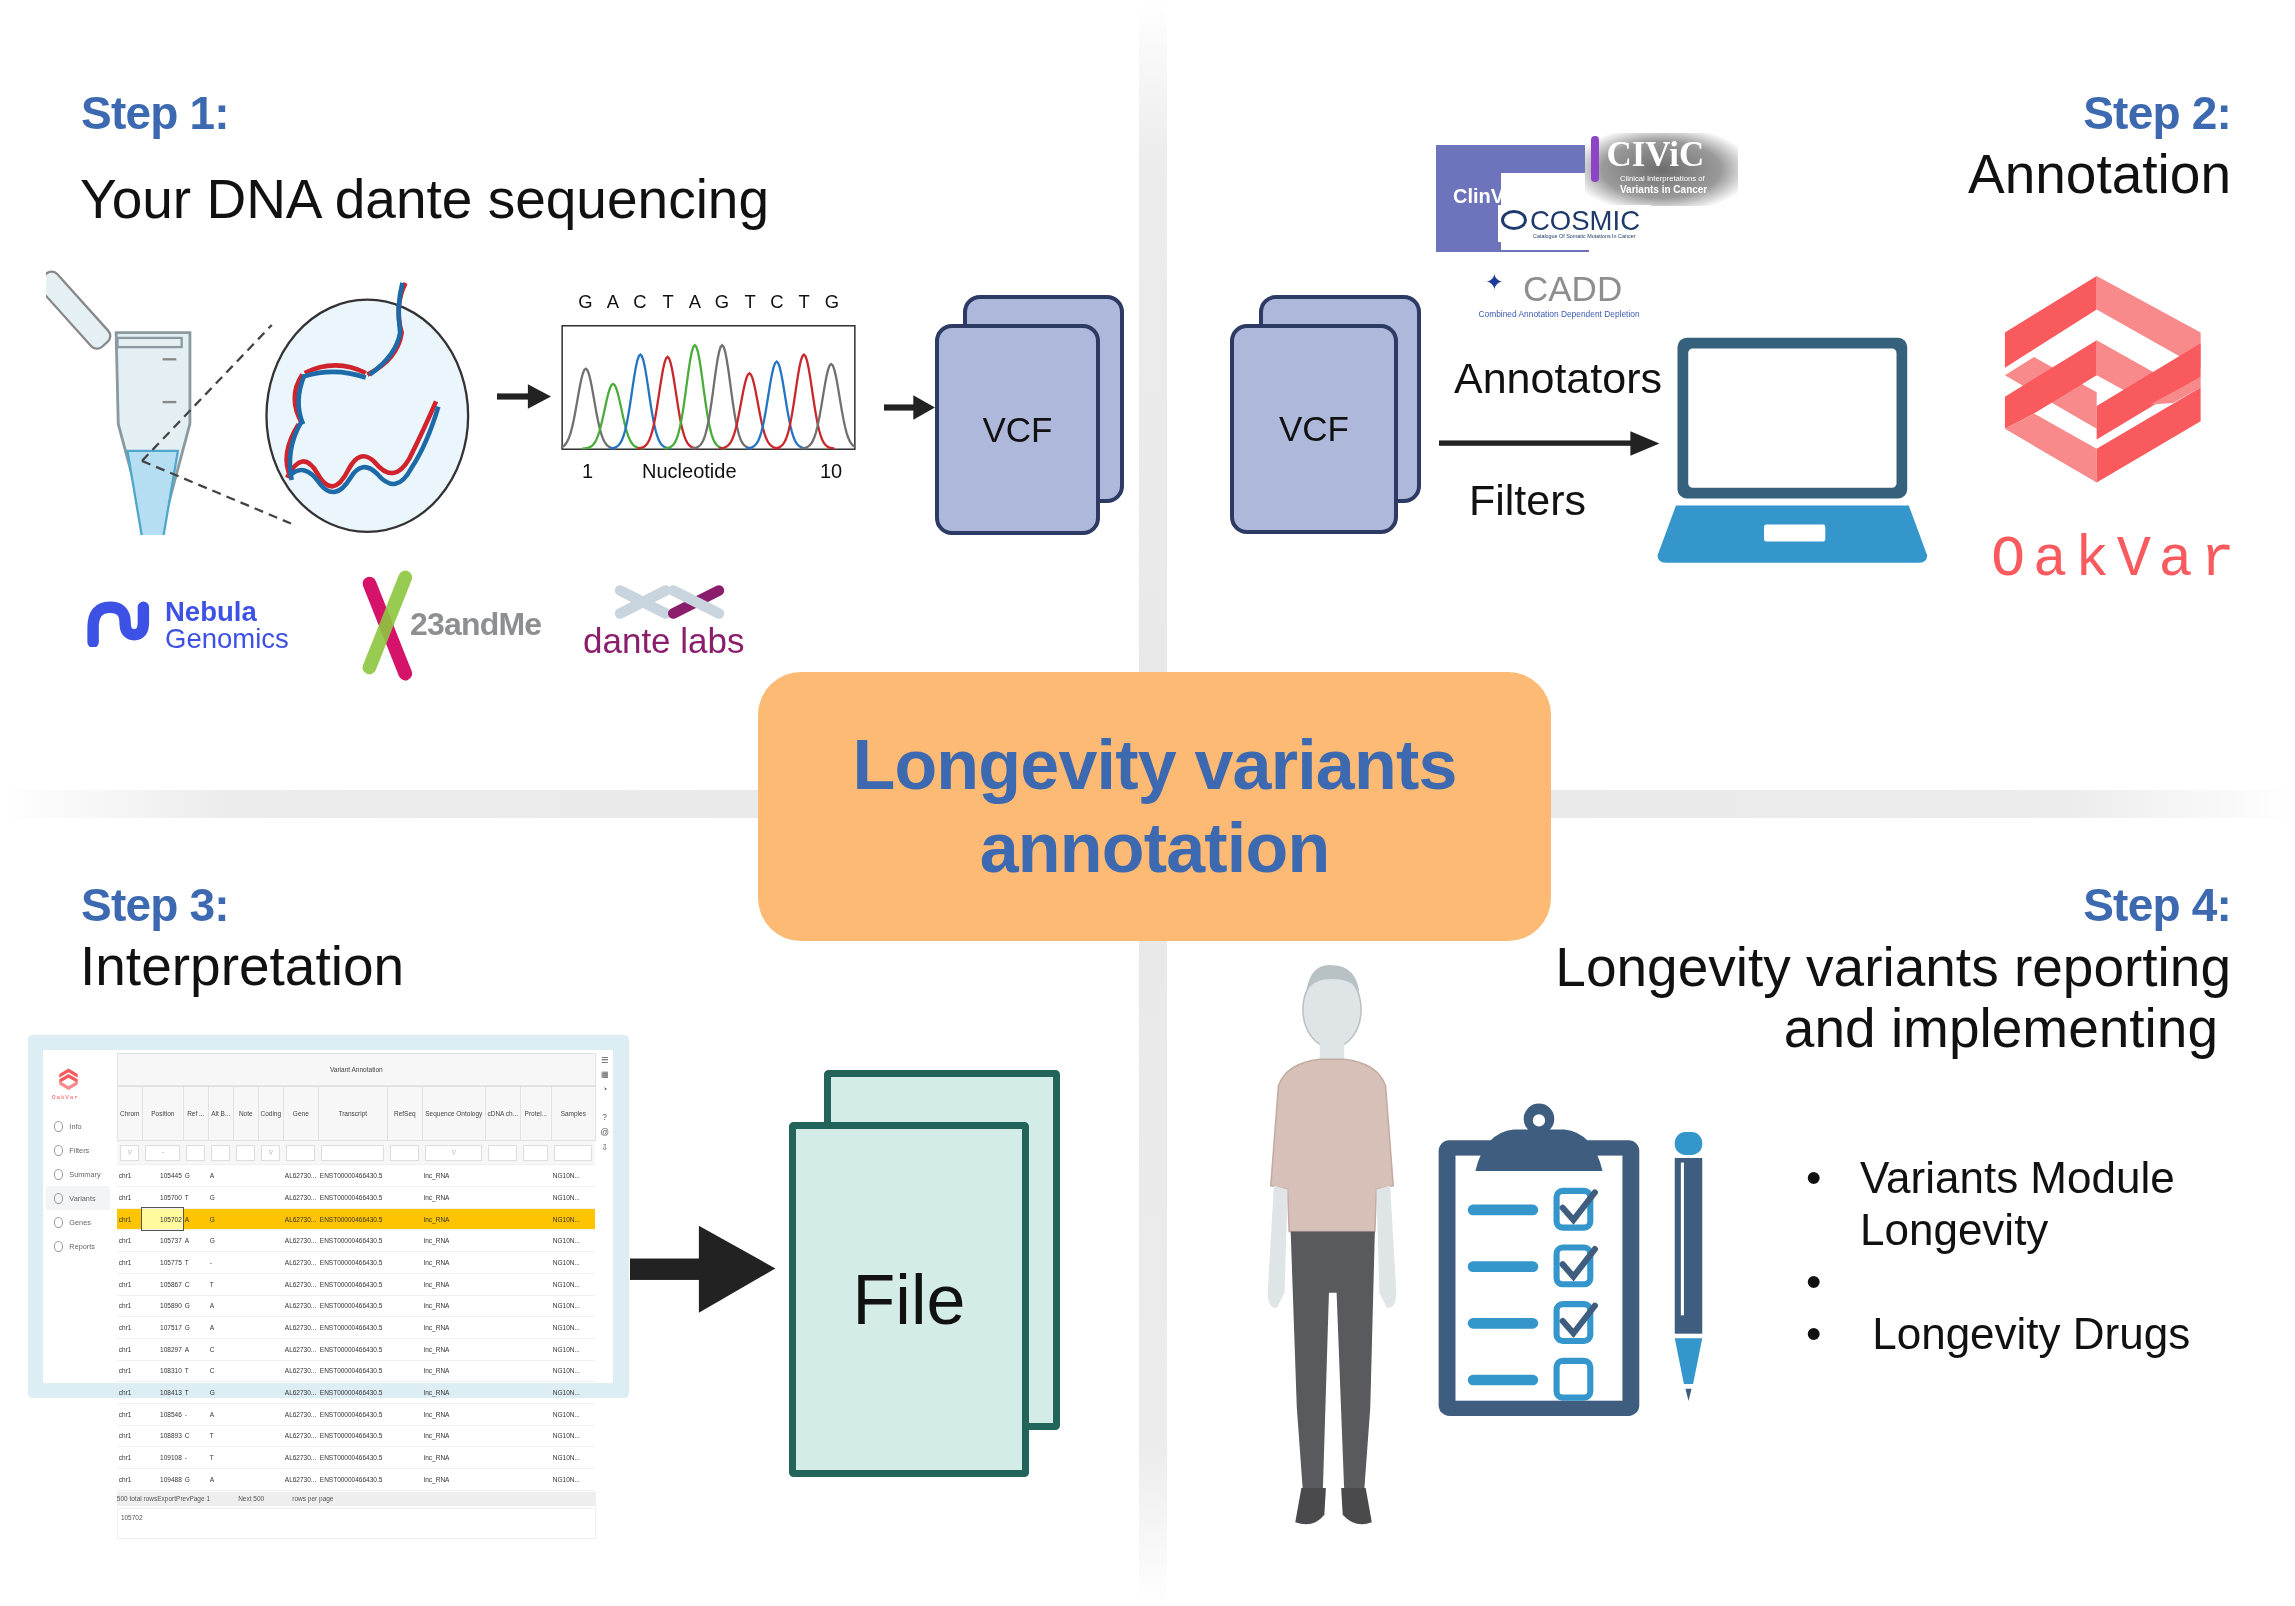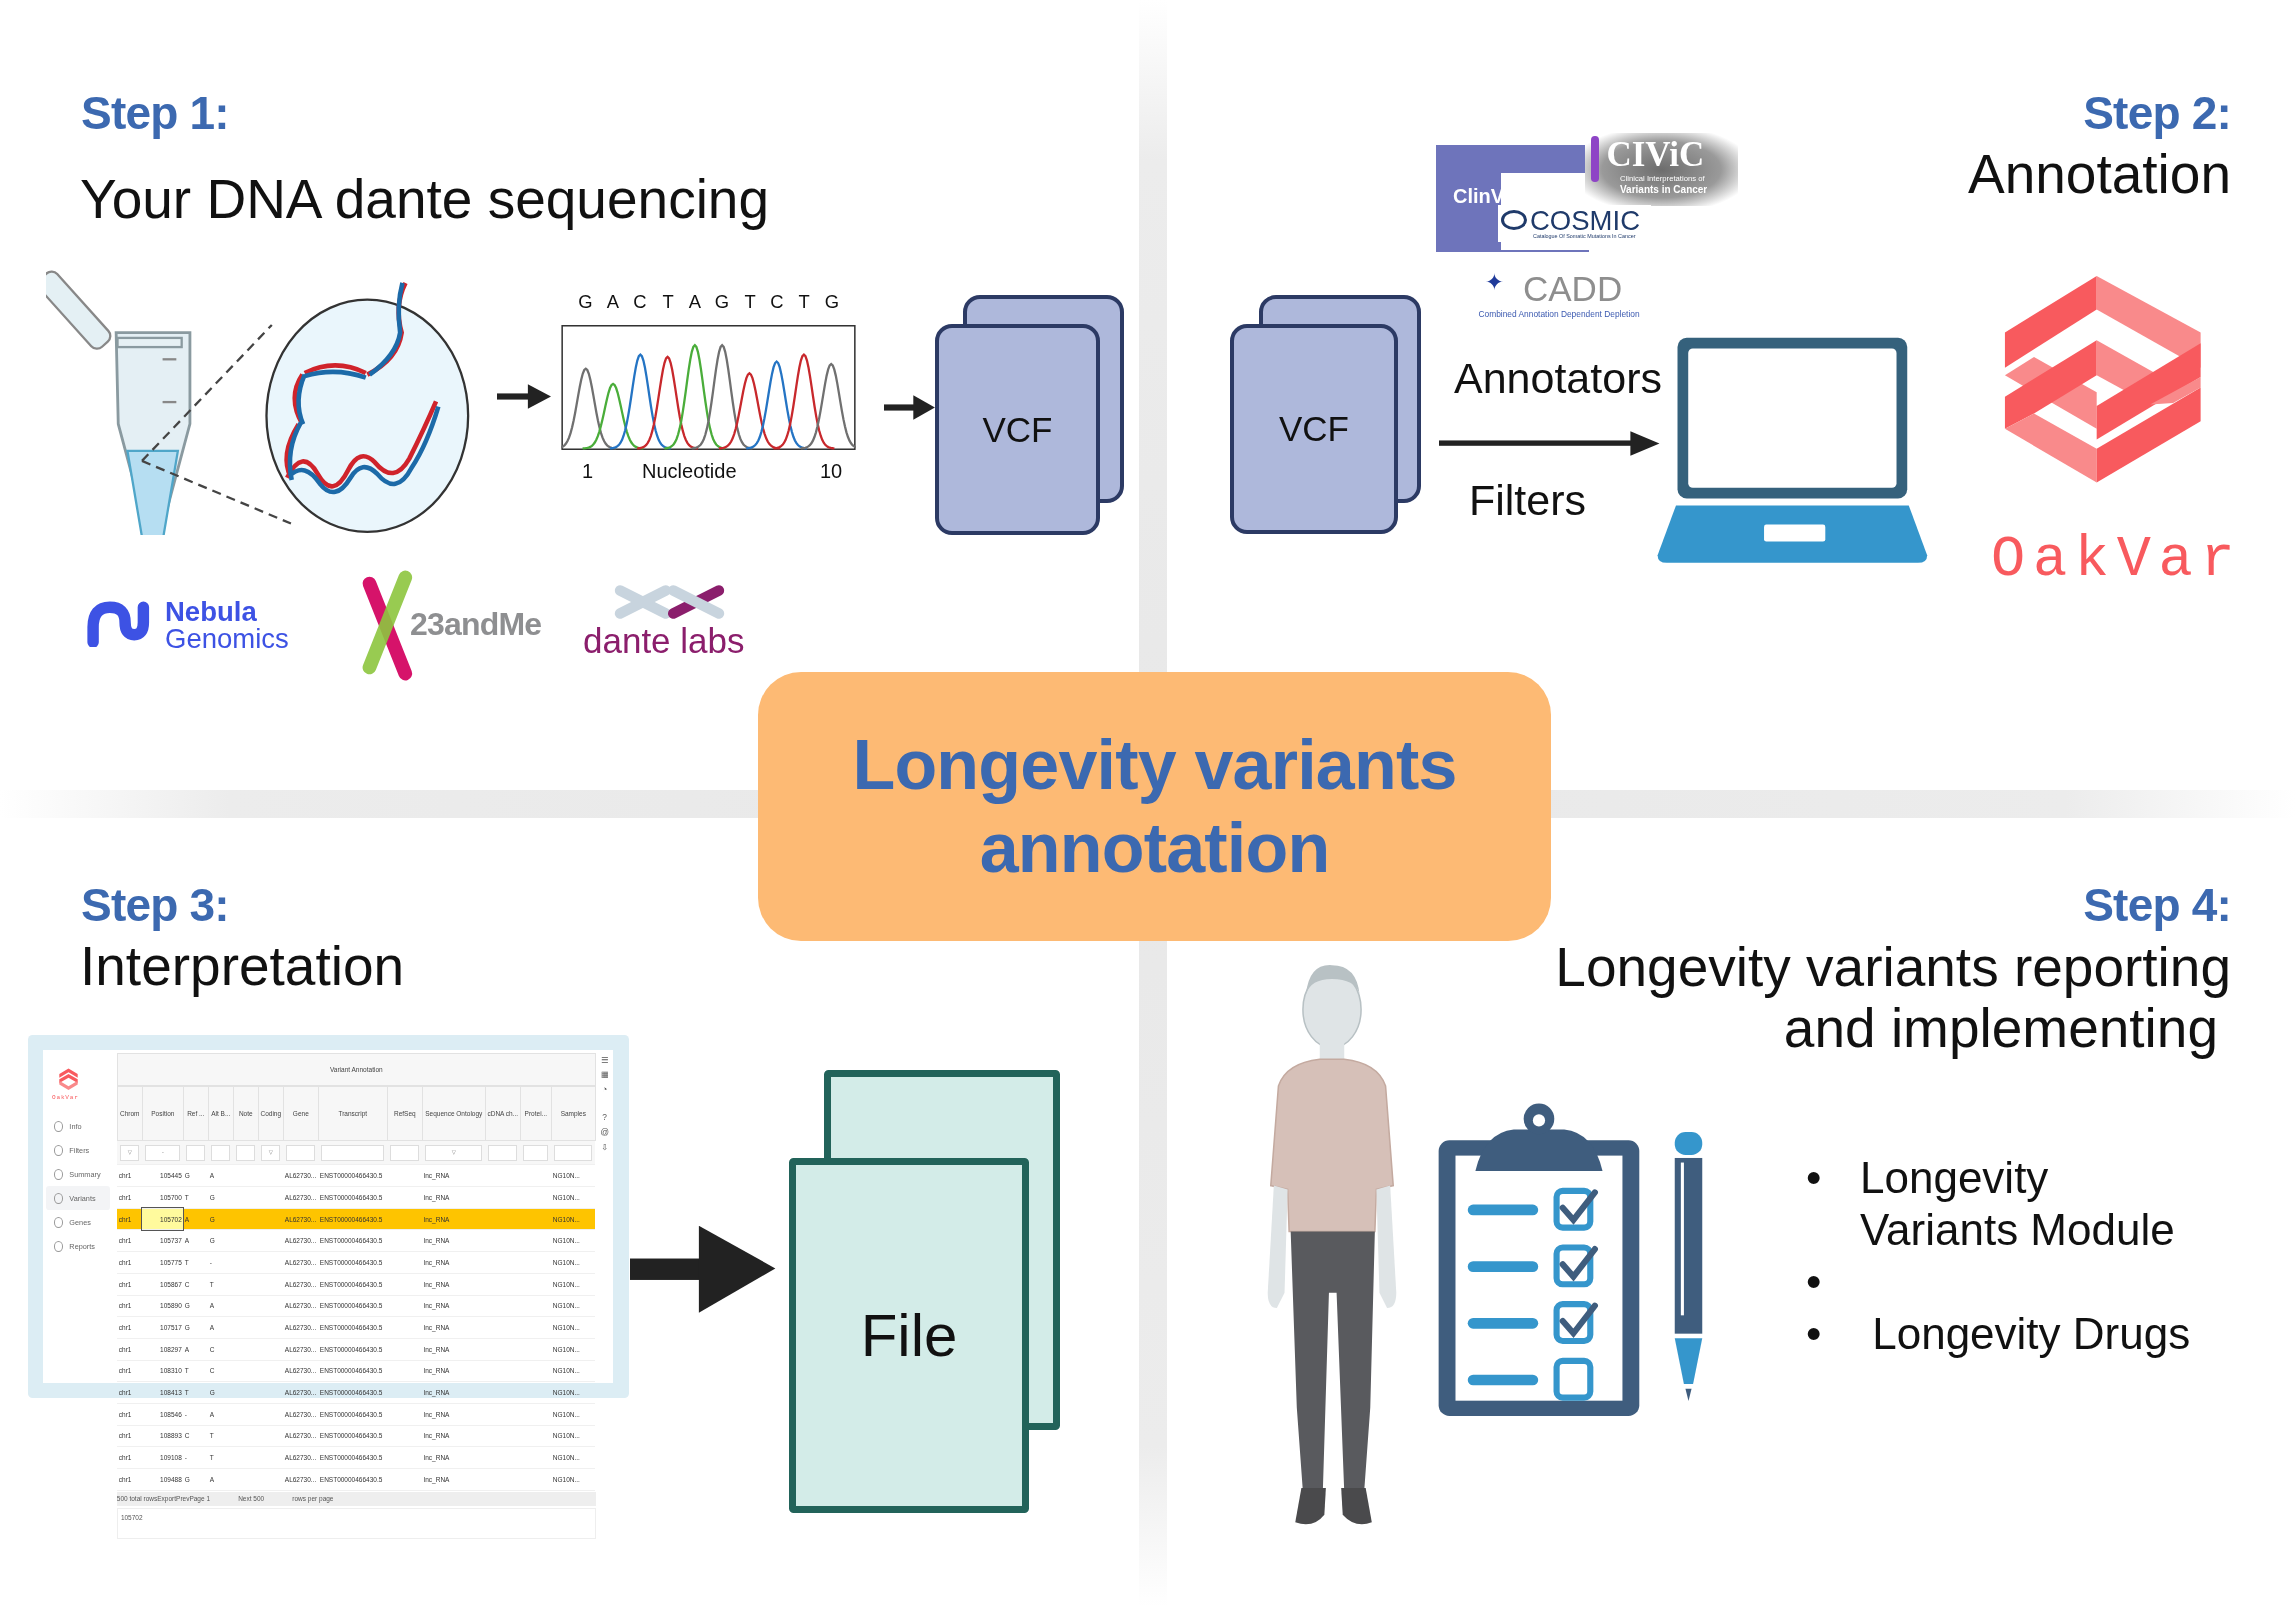"Longevity" div { order: before "Variants Module" -> after "Variants Module" }
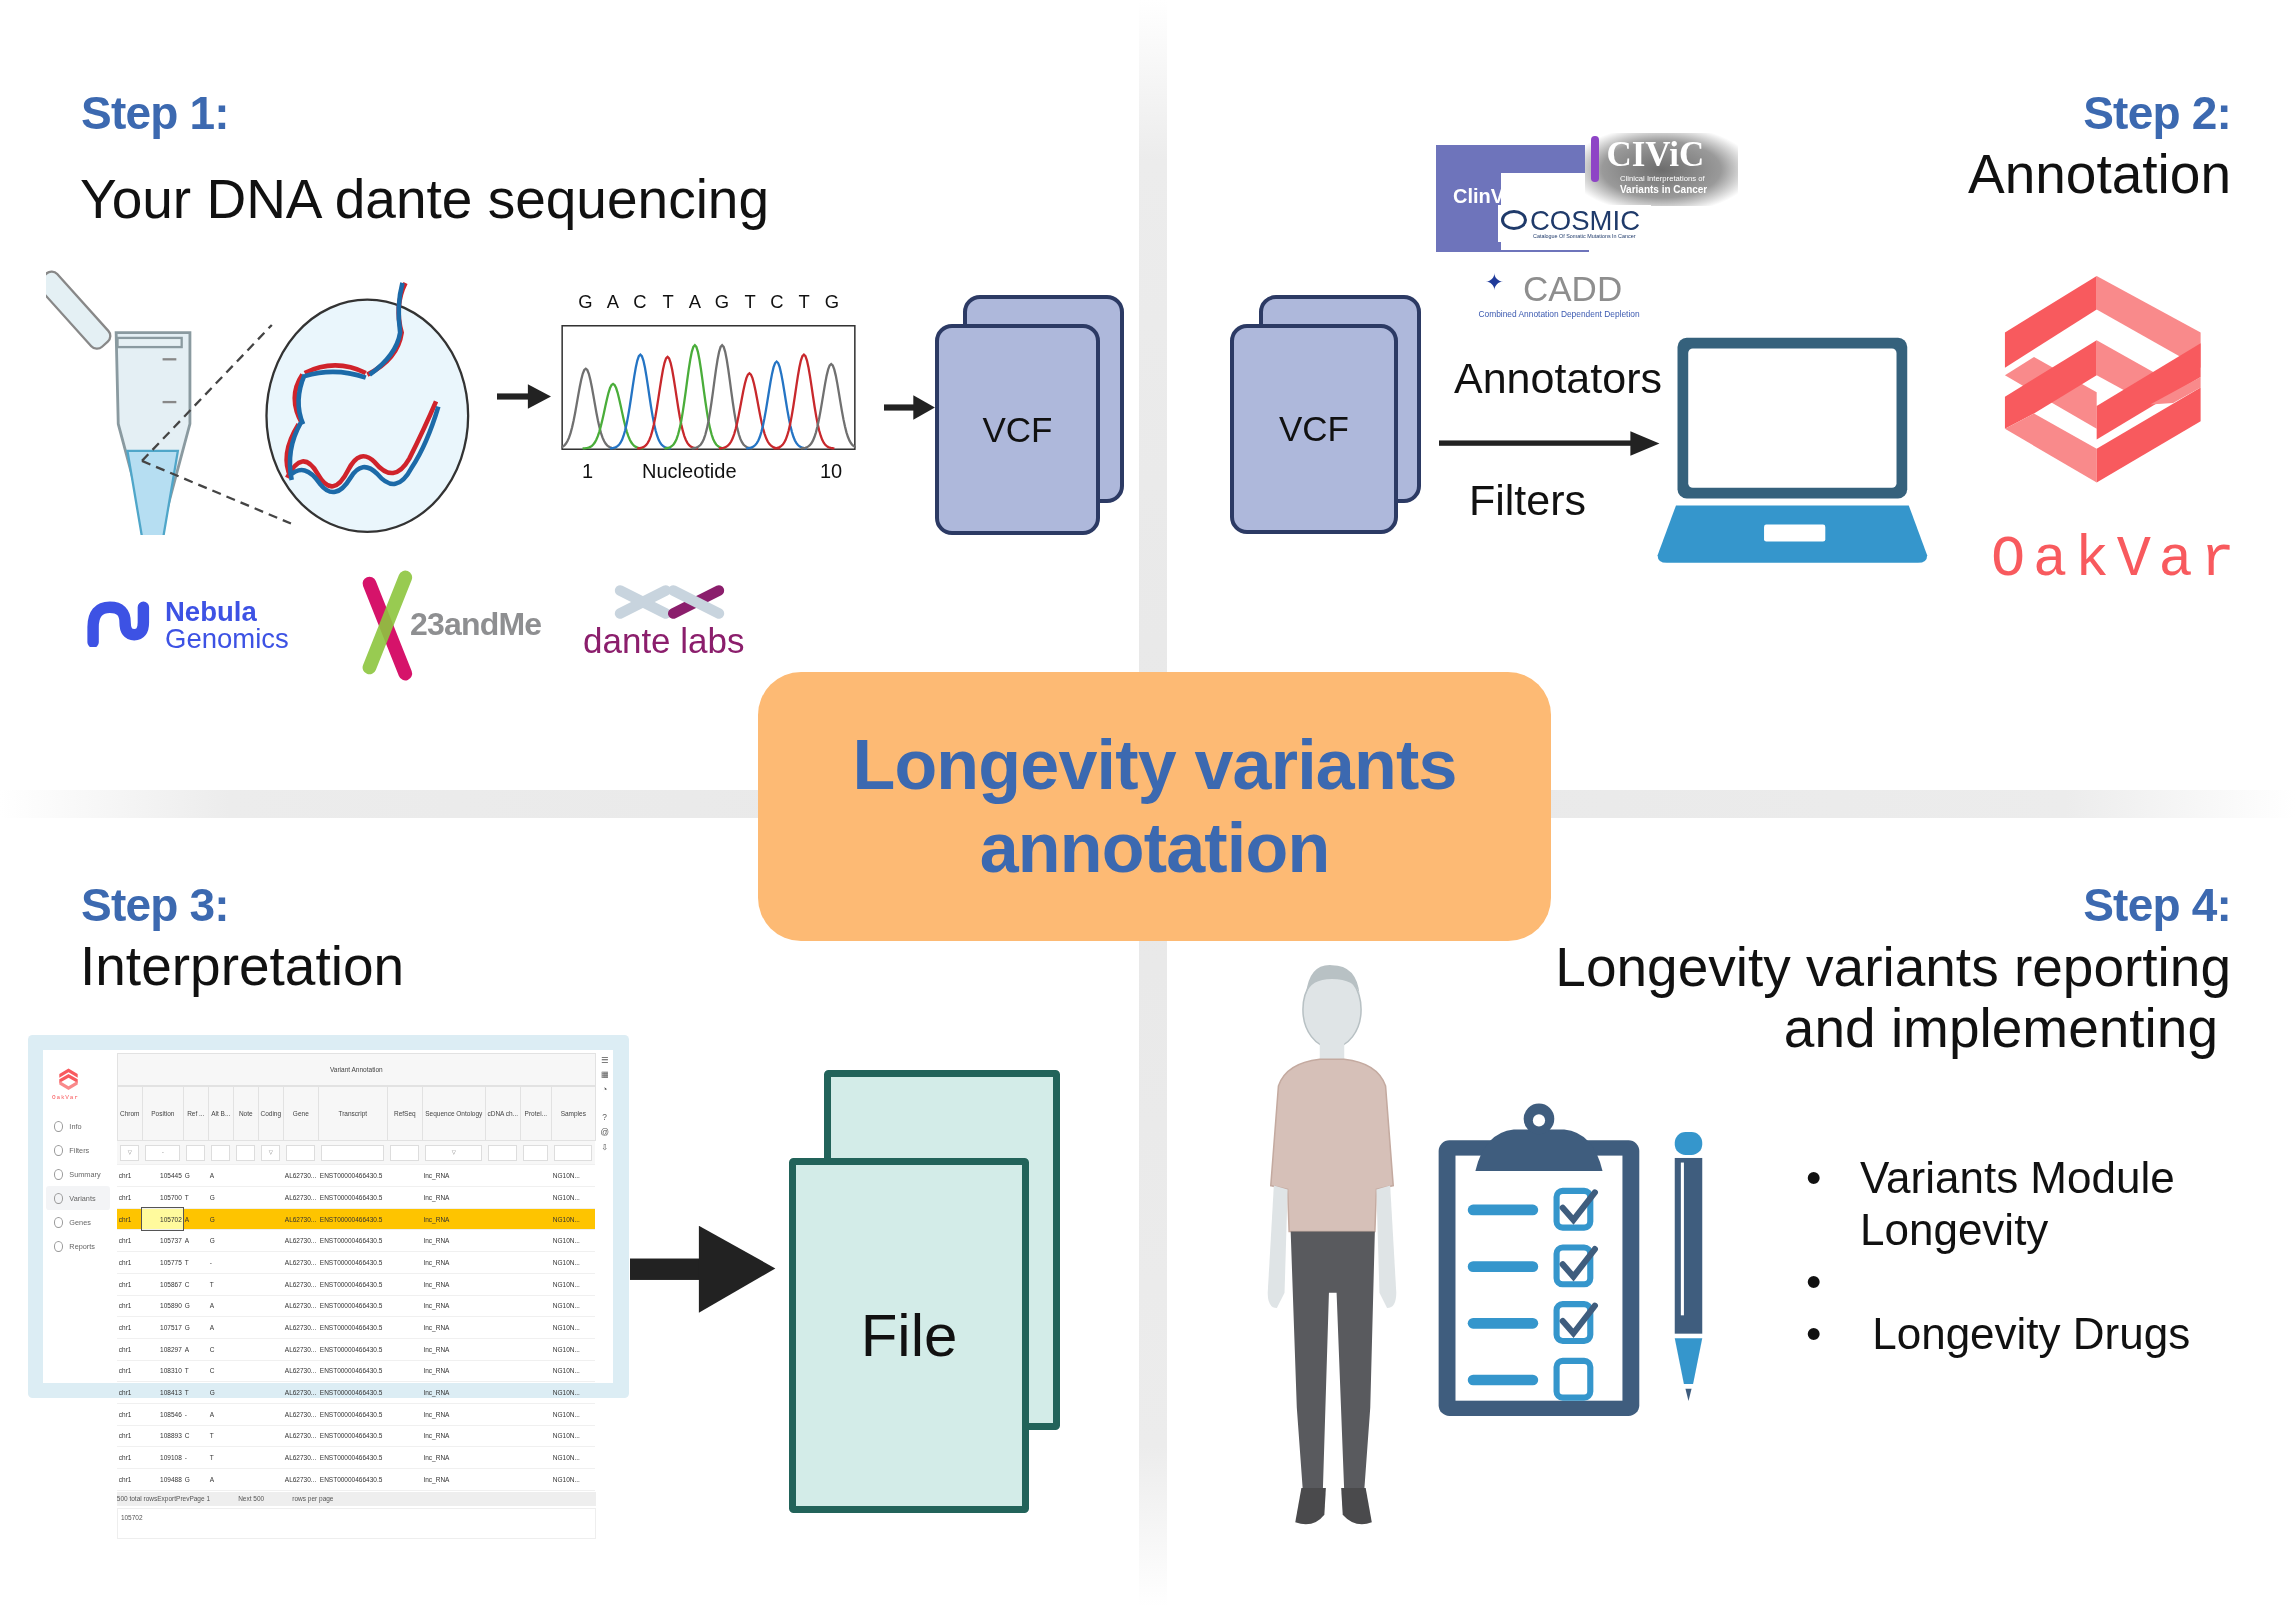"File" .file-front { font-size: 60px -> 70px; margin-top: 36px -> none }
